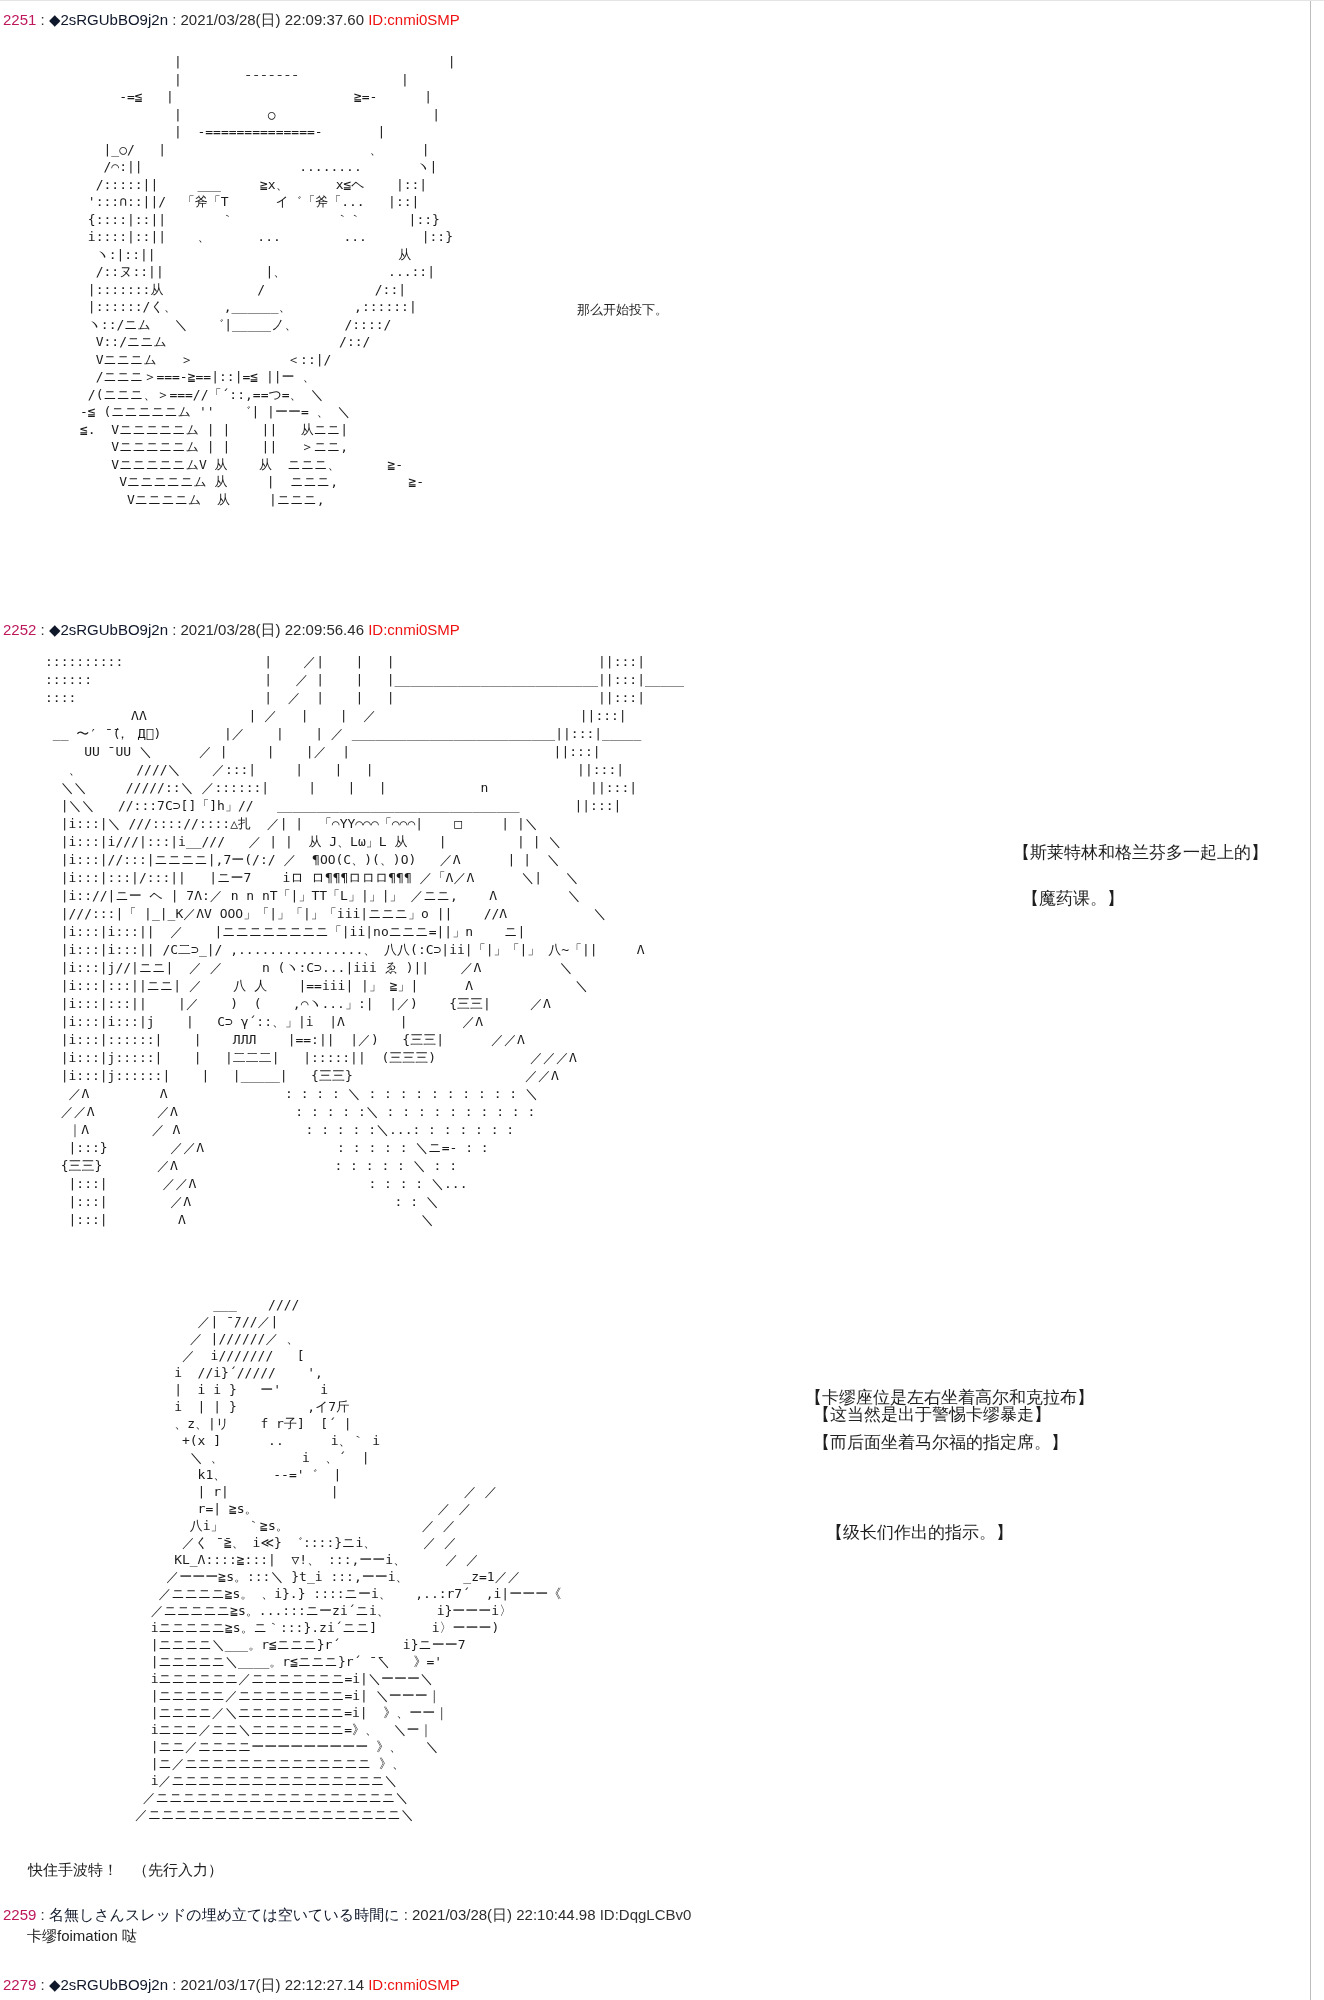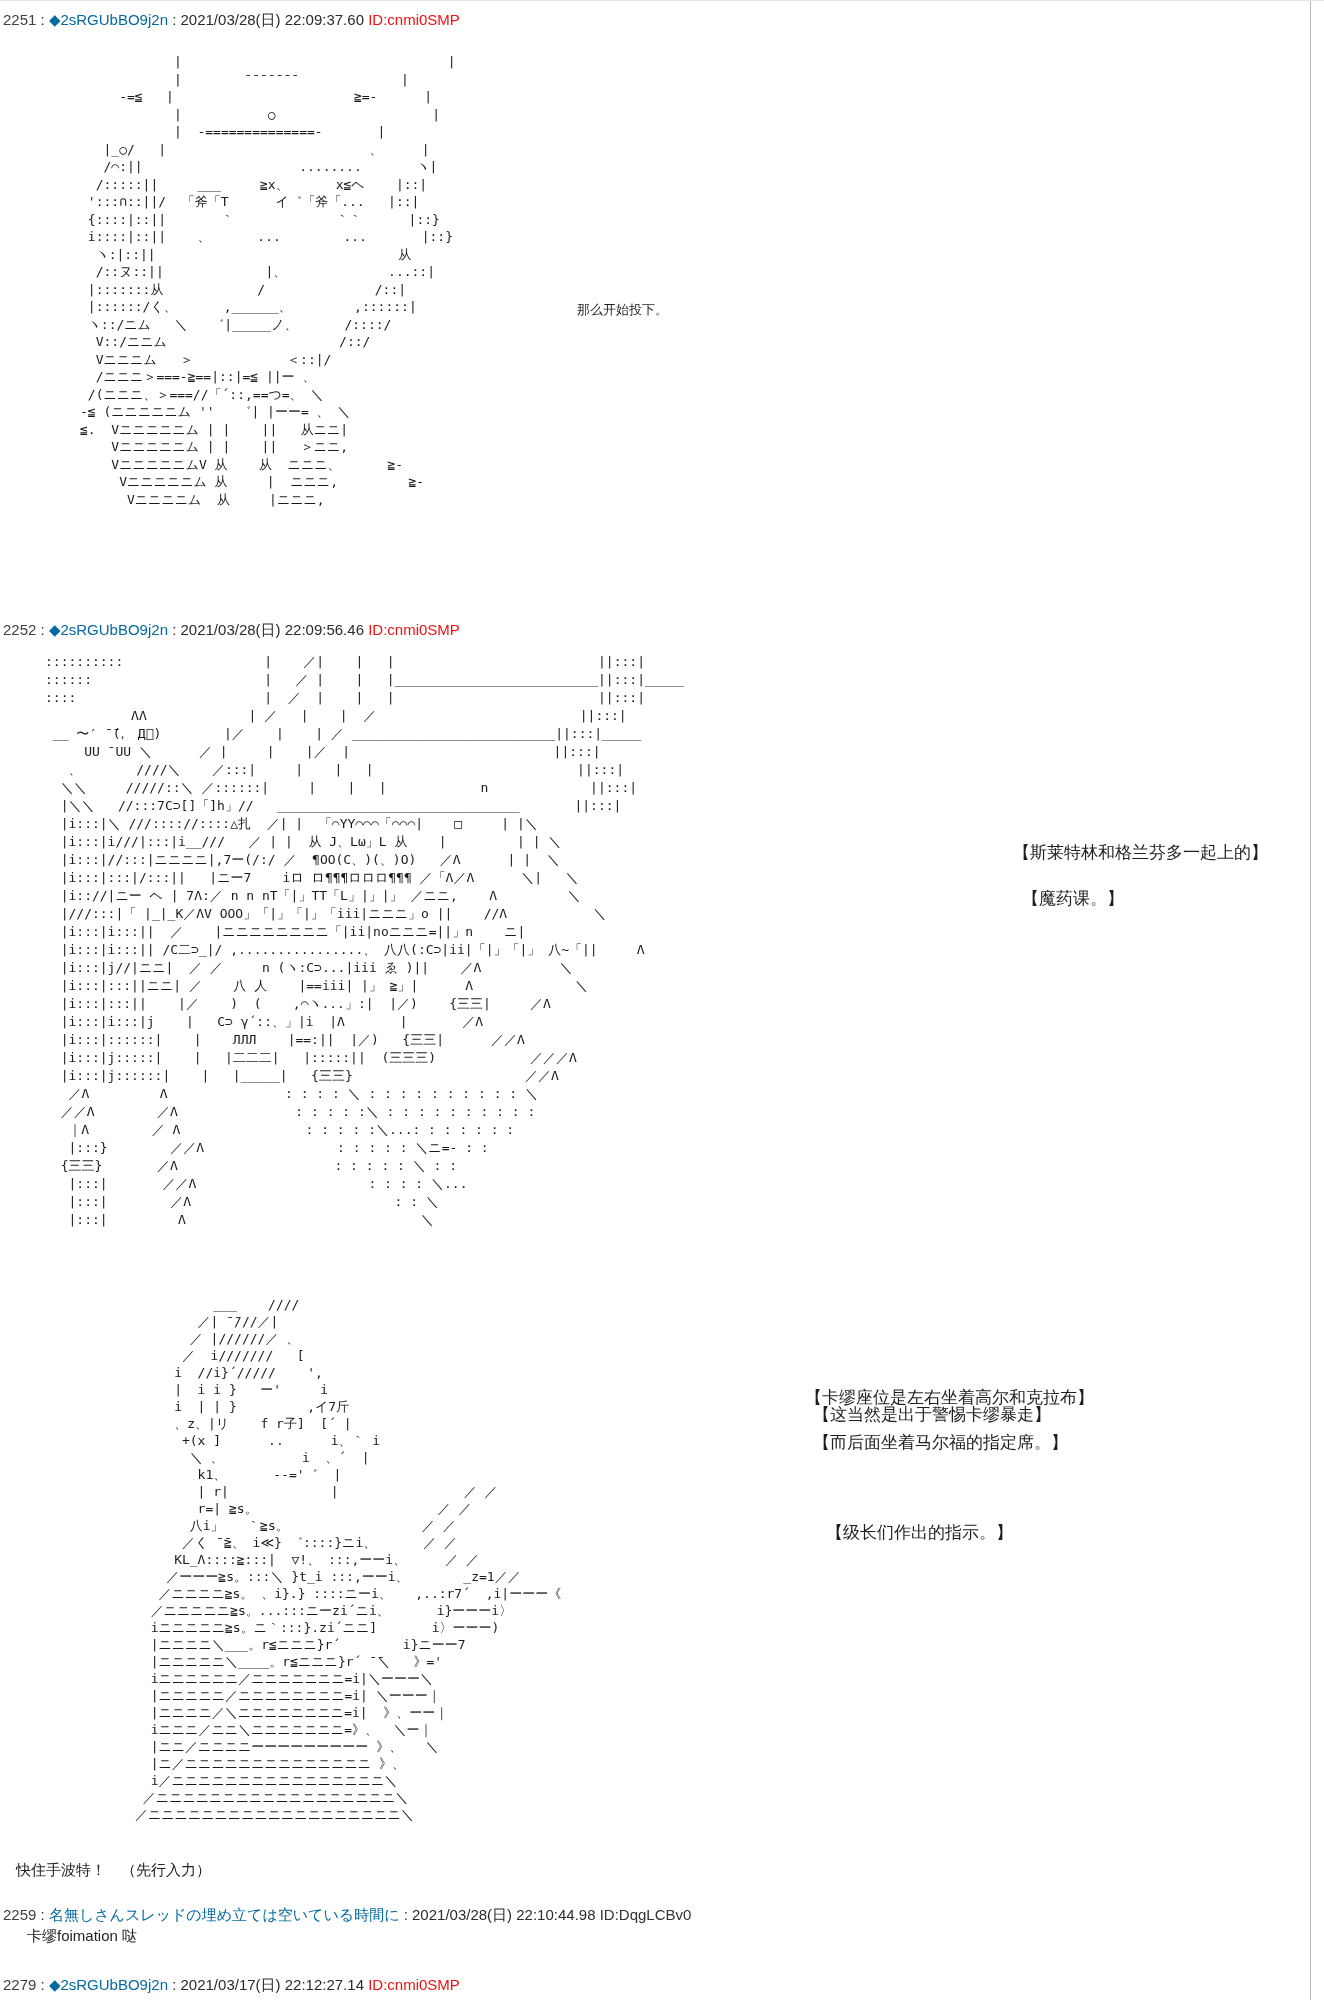"2251" .post-header .num { color: #404040 -> #be185d }
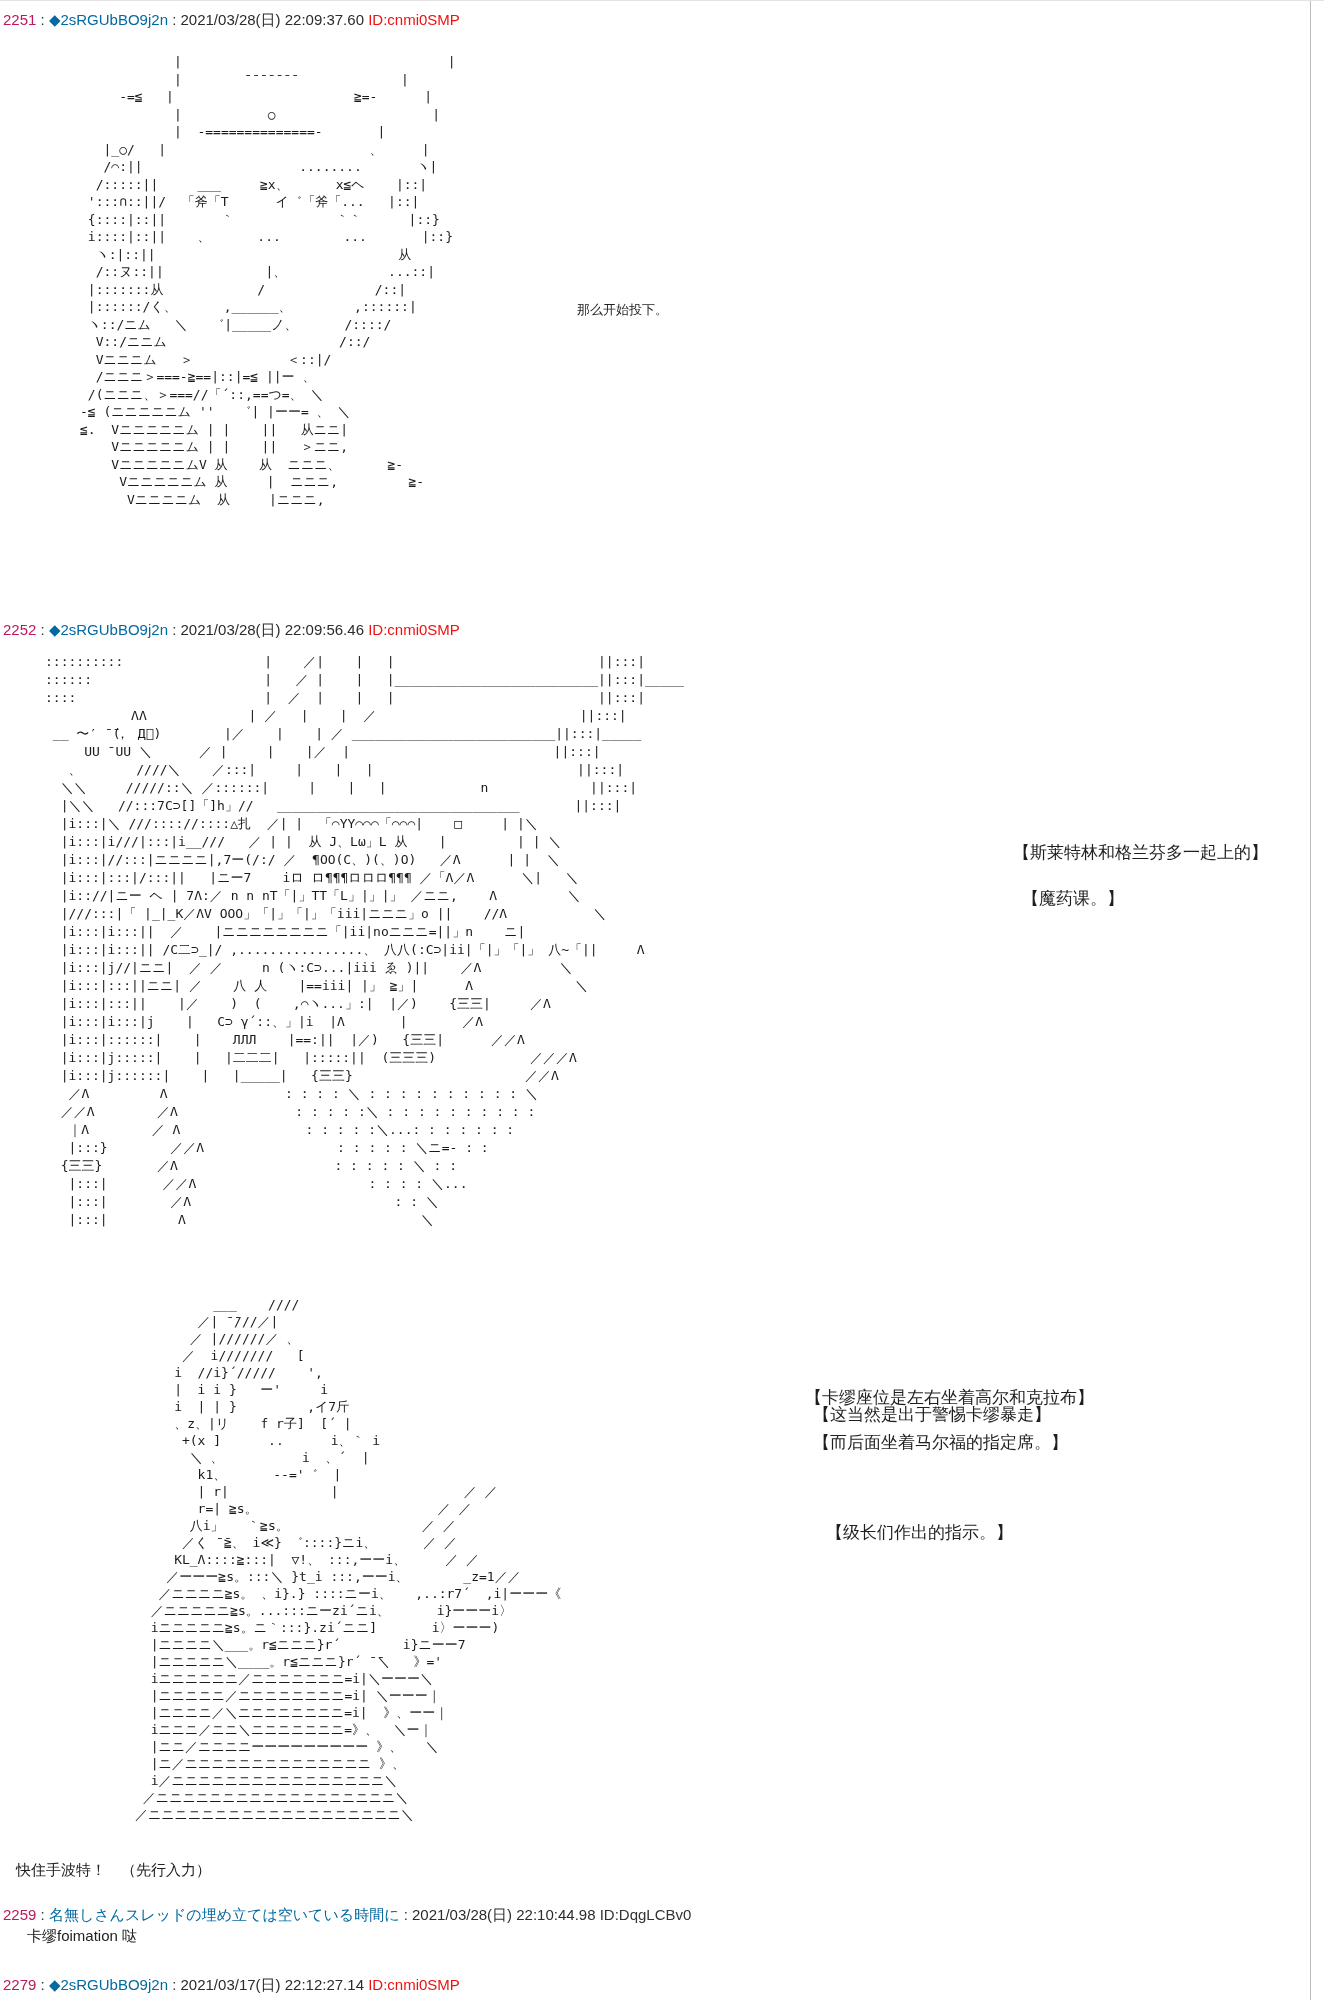"◆2sRGUbBO9j2n" .post-header .name { color: #0369a1 -> #0f172a }
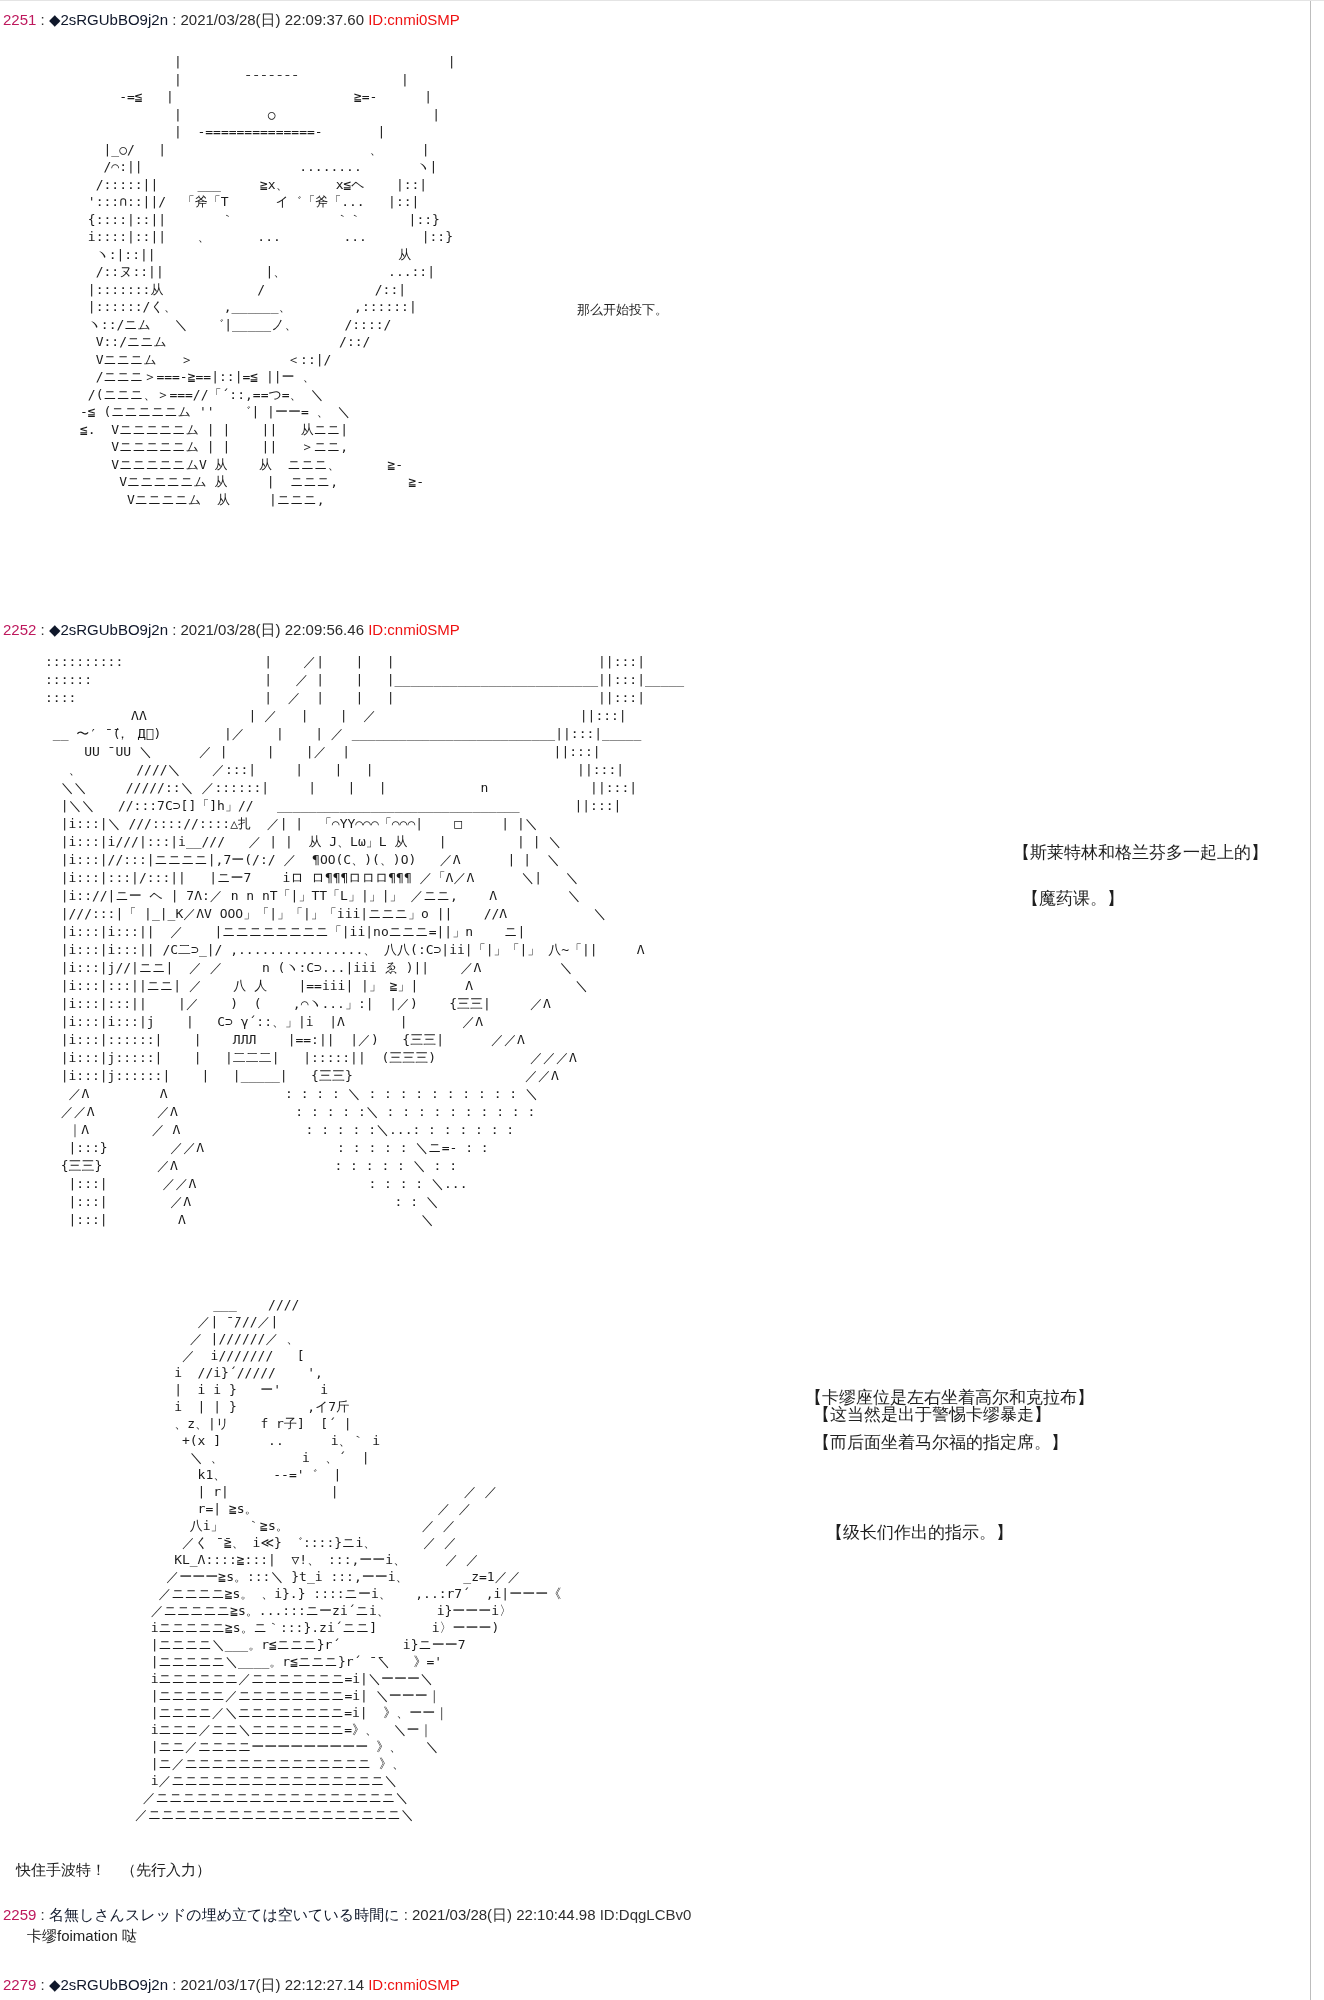"快住手波特！ （先行入力）" #b2254 { left: 16px -> 28px }
